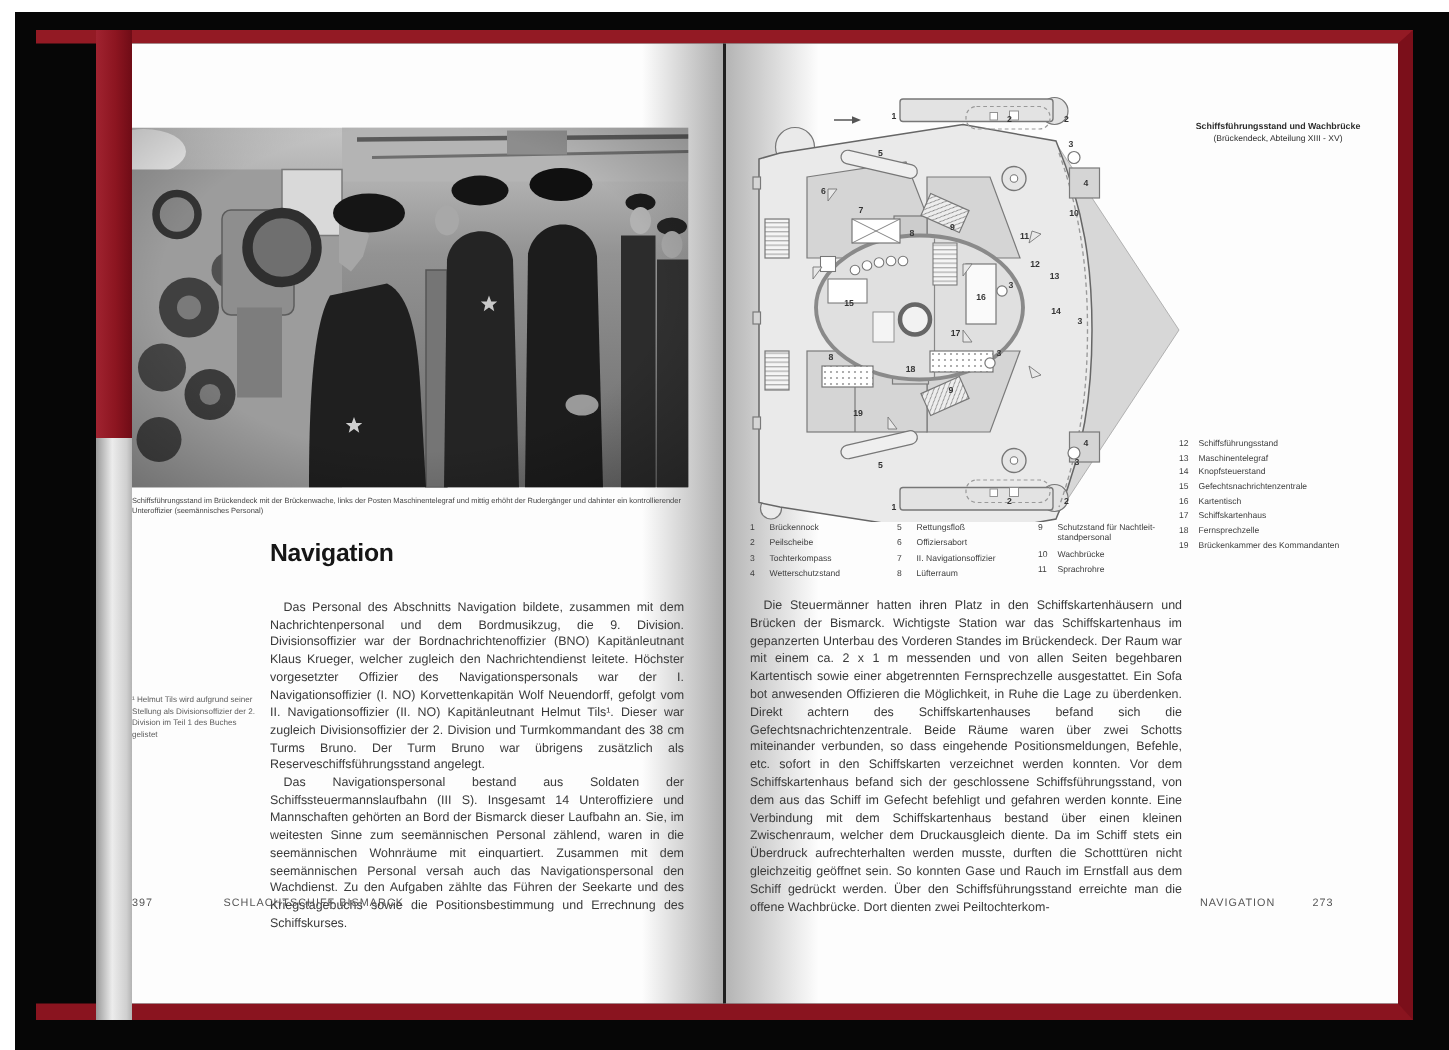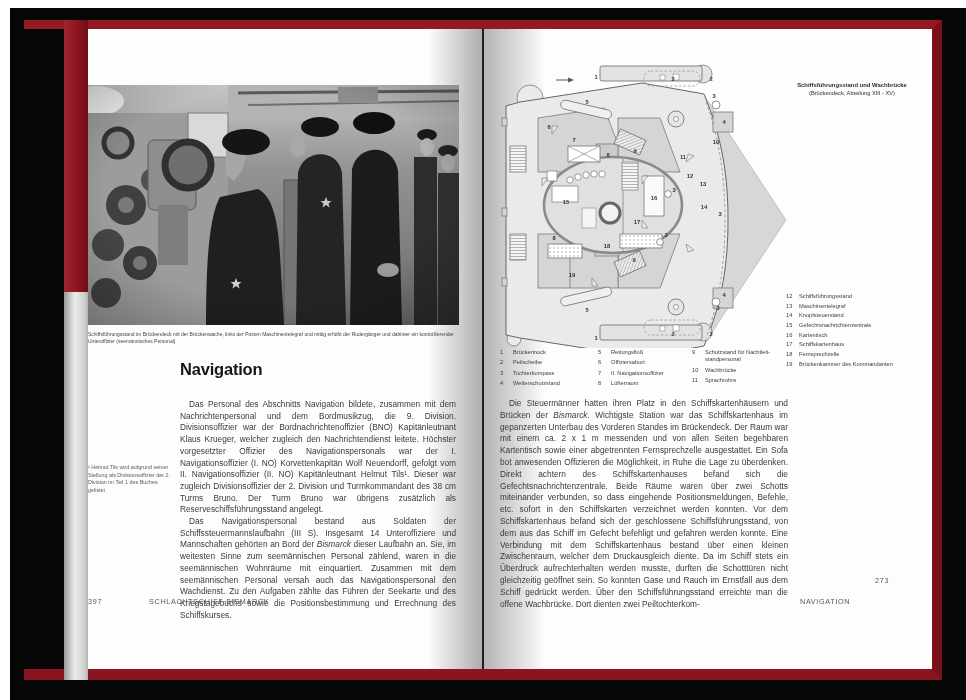"Bismarck" .it { font-style: italic -> none }
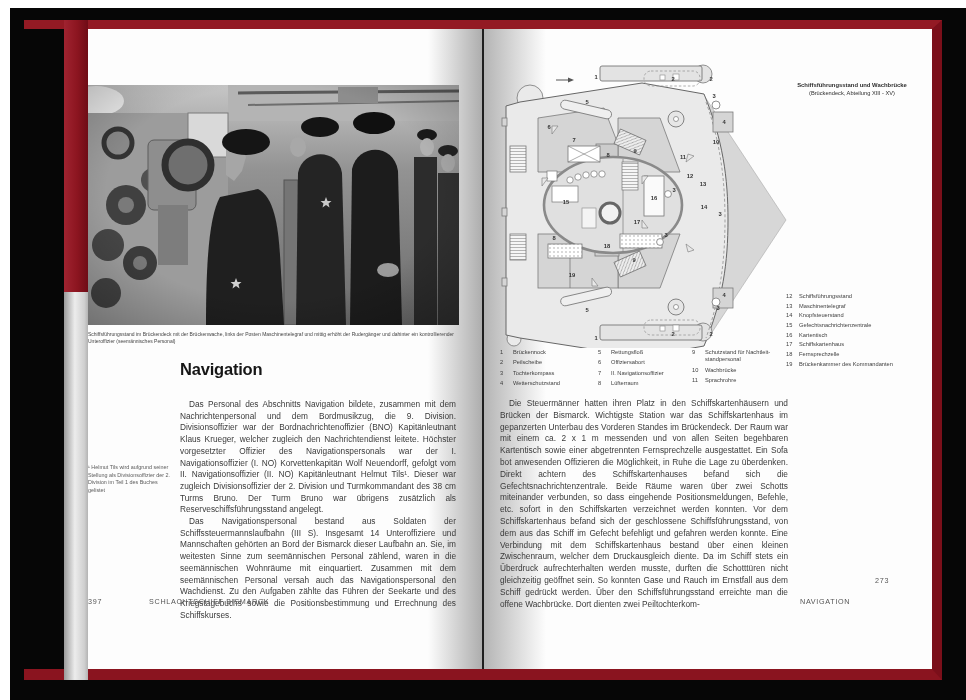"273" #footer-right-num { top: 576px -> 597px }
